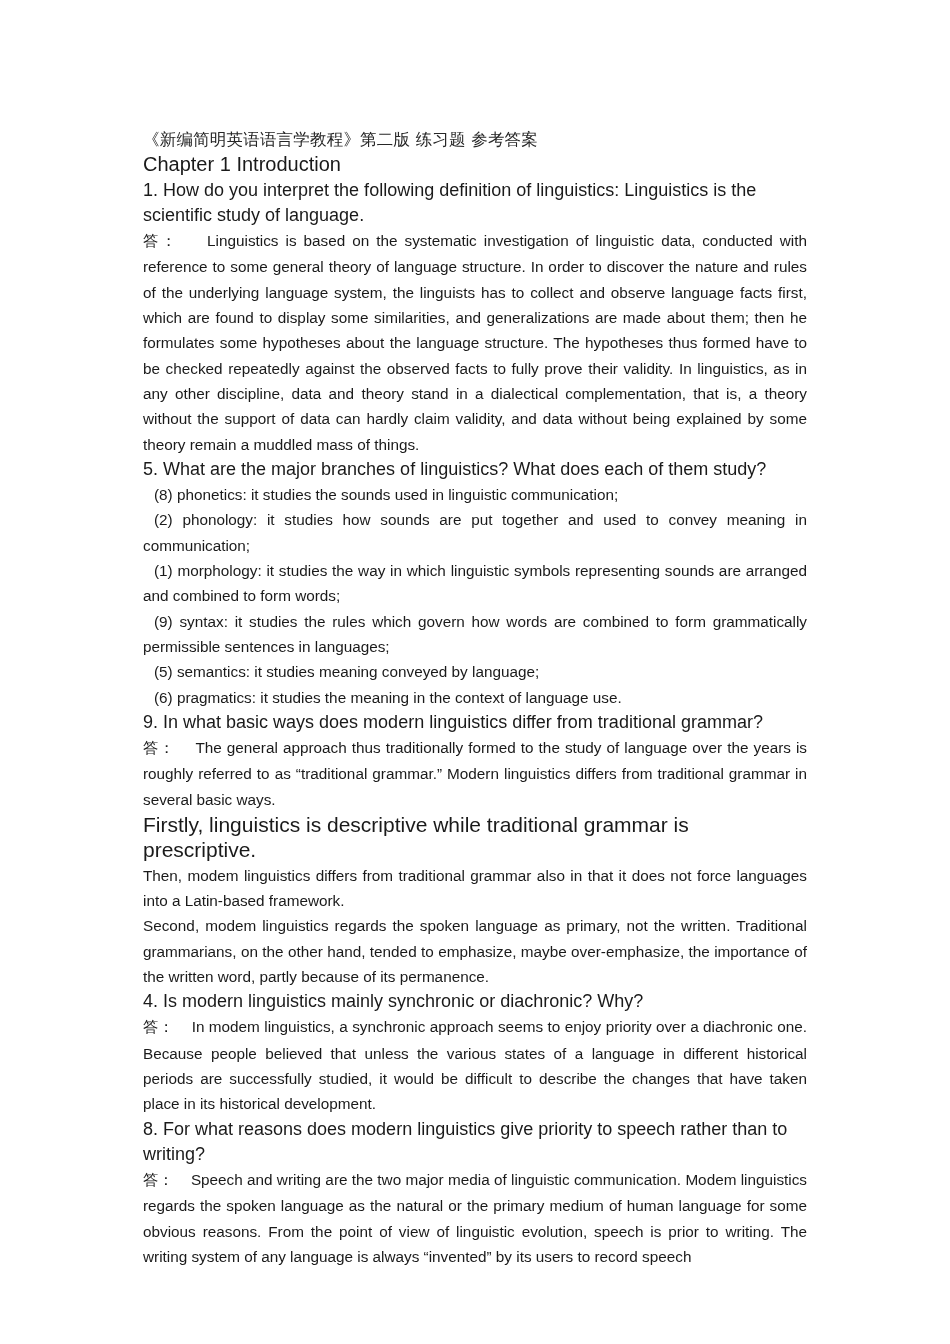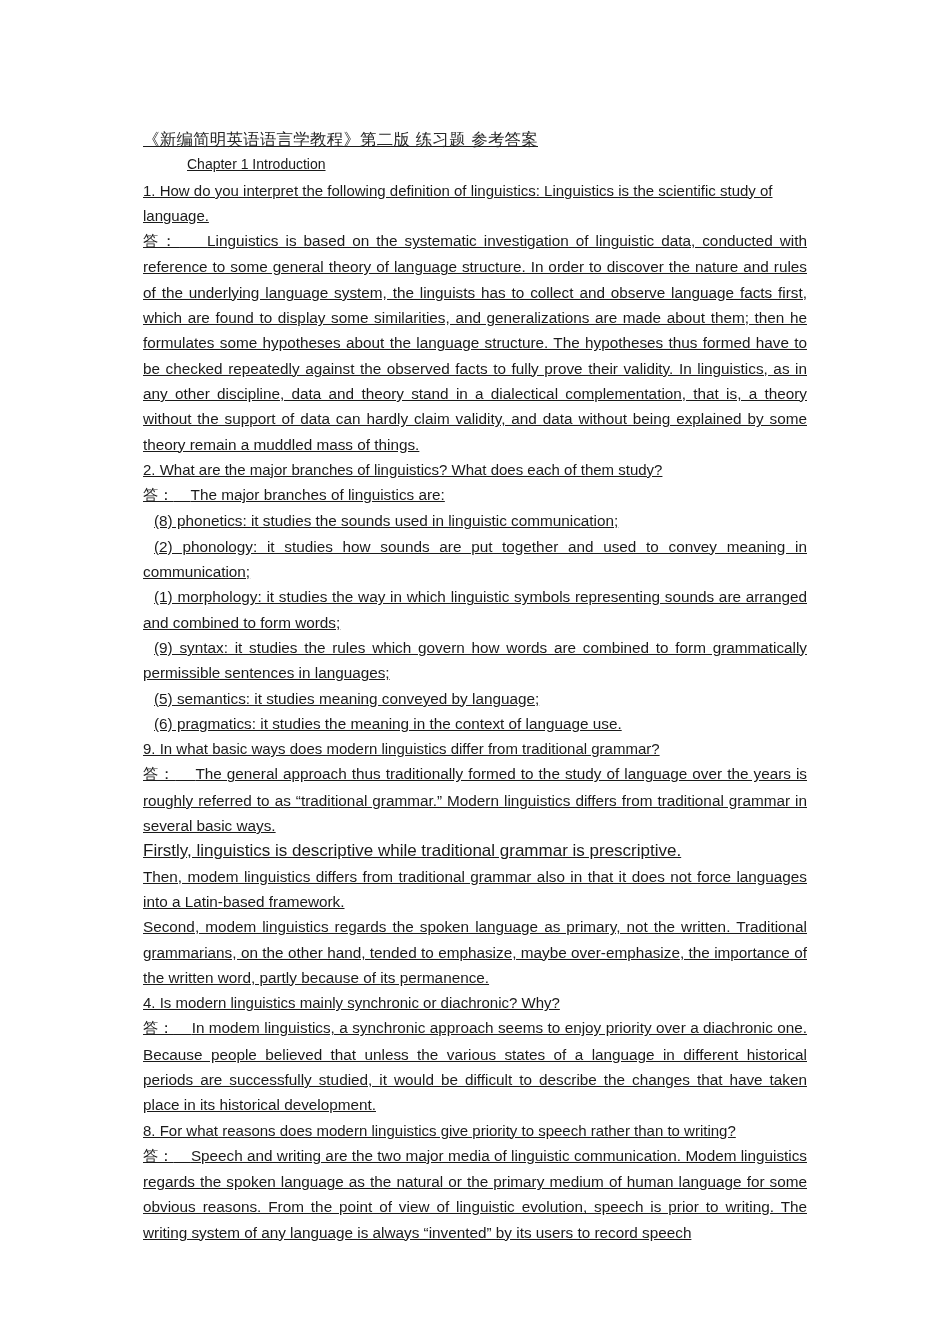"《新编简明英语语言学教程》第二版 练习题 参考答案" #doc { text-decoration: underline -> none }
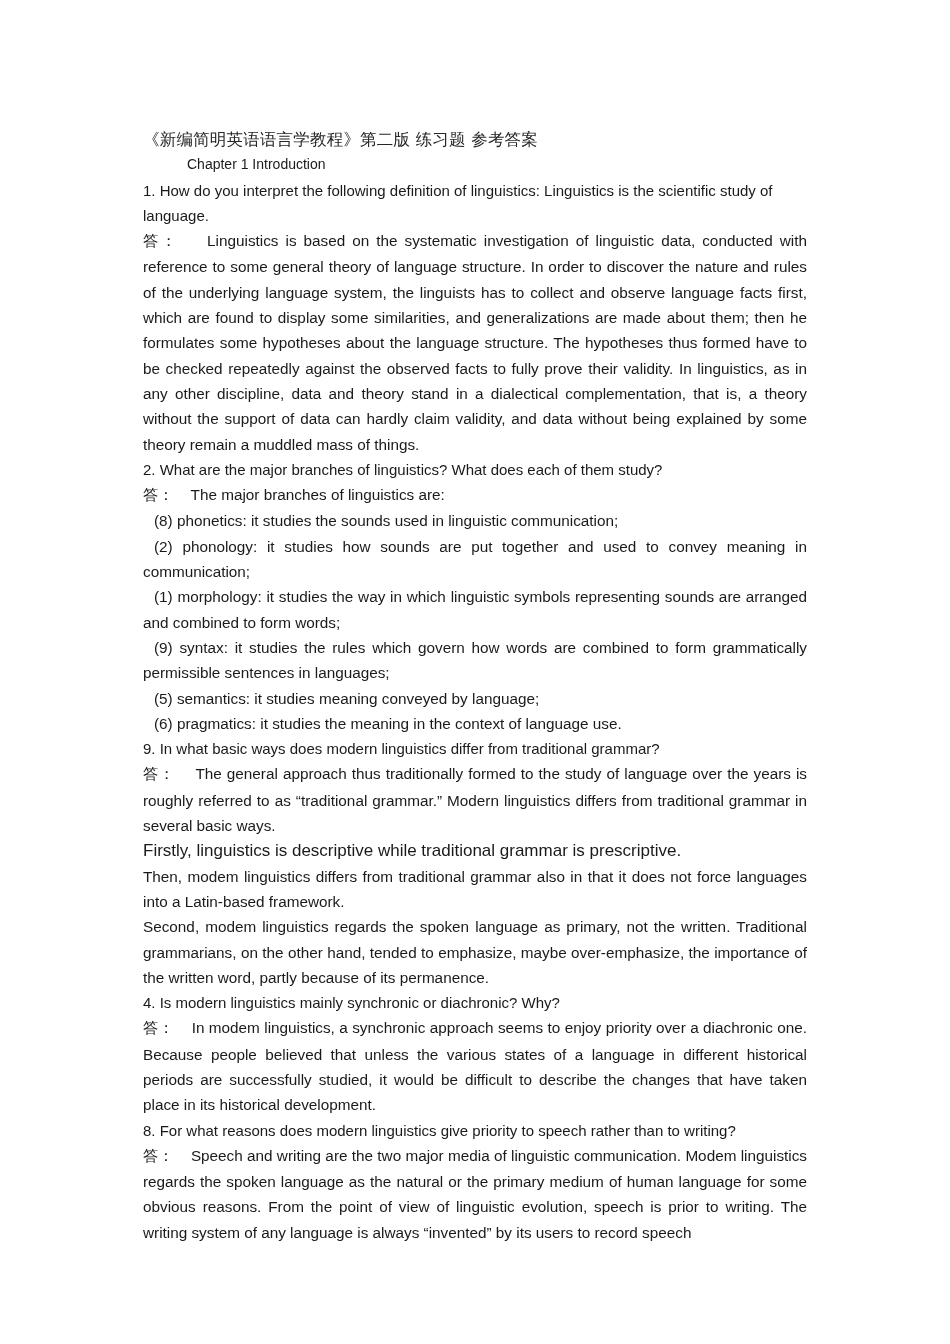"Chapter 1 Introduction" .heading { font-size: 14px -> 20px; margin-left: 44px -> none }
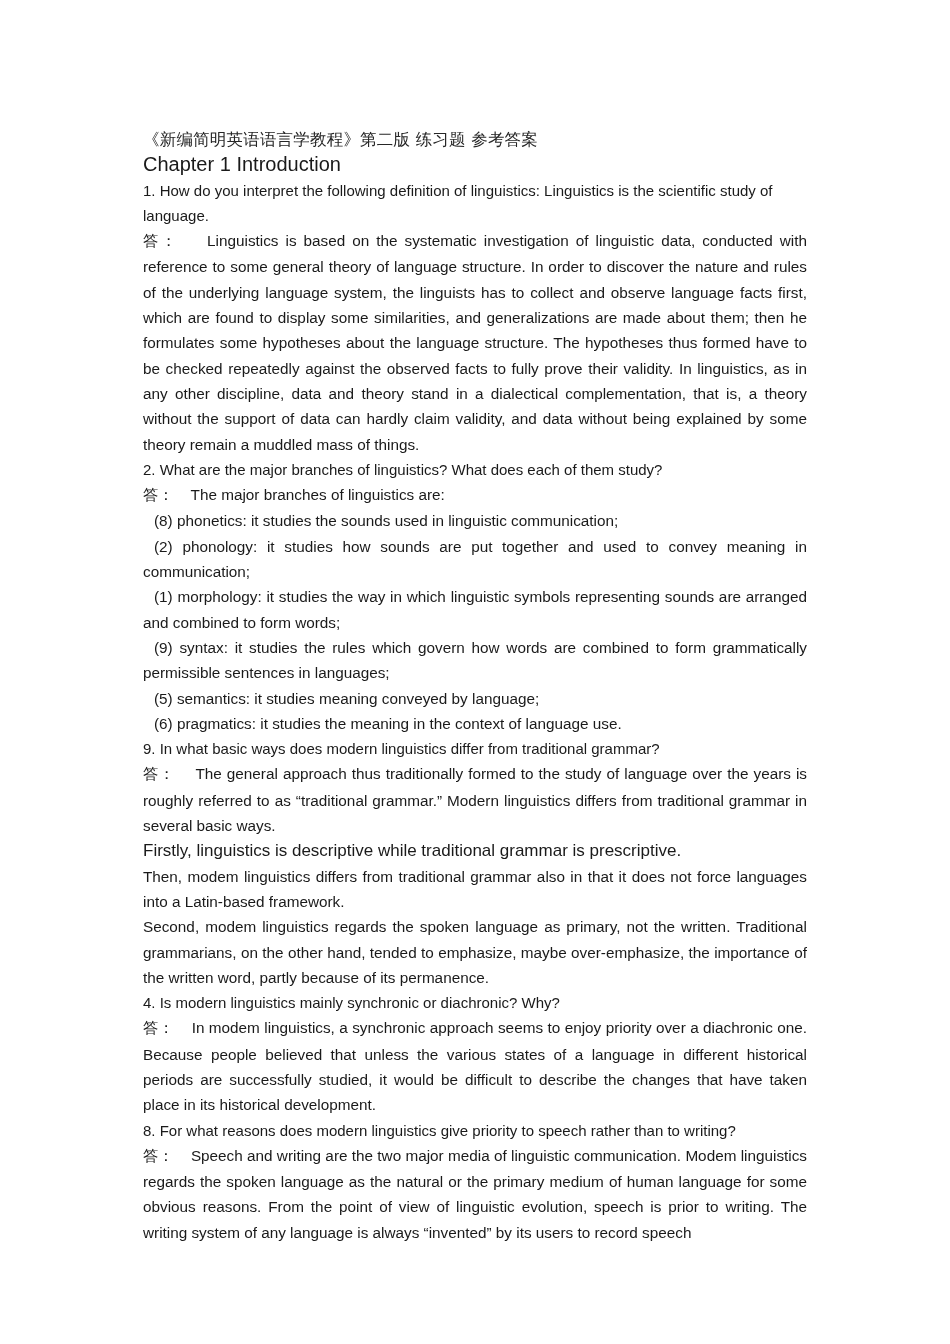"1. How do you interpret" .question { font-size: 15px -> 18px }
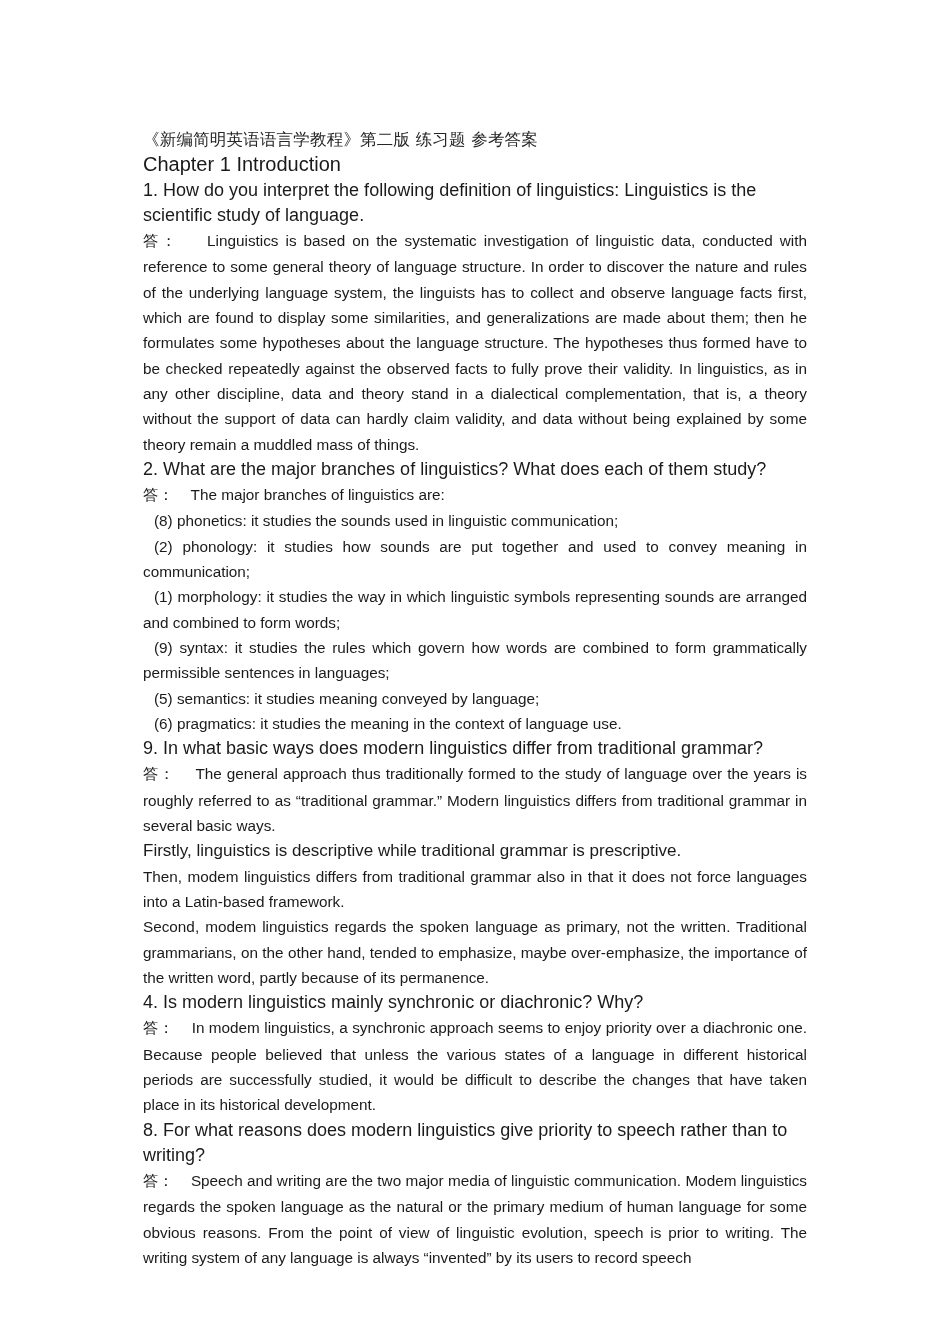"2. What are the major" span { text: 2 -> 5 }
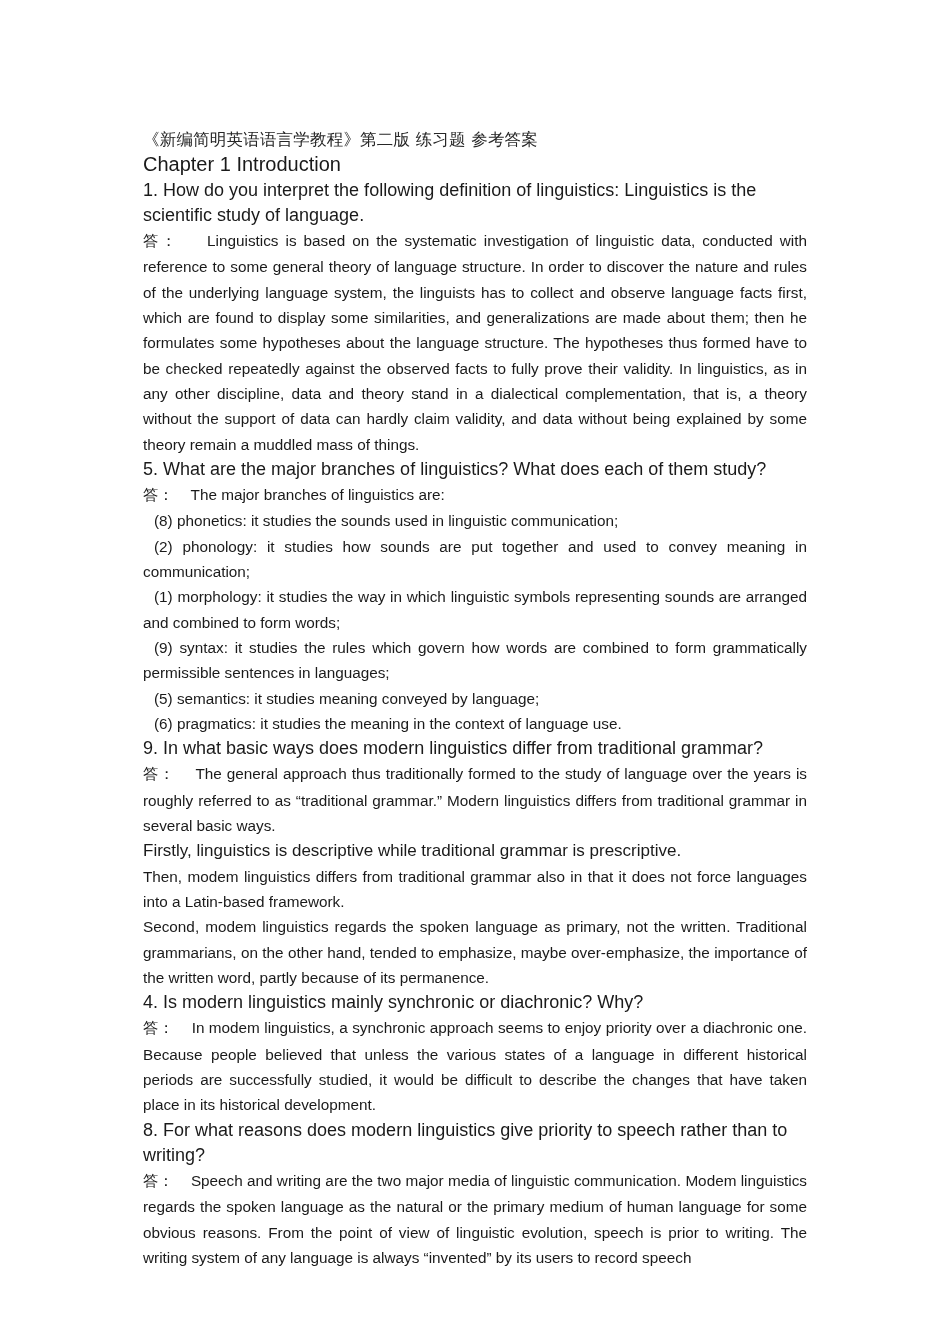"答： The major branches of" div.answer-plain { html: <div><span>答：</span><span>&nbsp;&nbsp;&nbsp;&nbsp;</span><span>The major branches of linguistics are:</span></div> -> none }
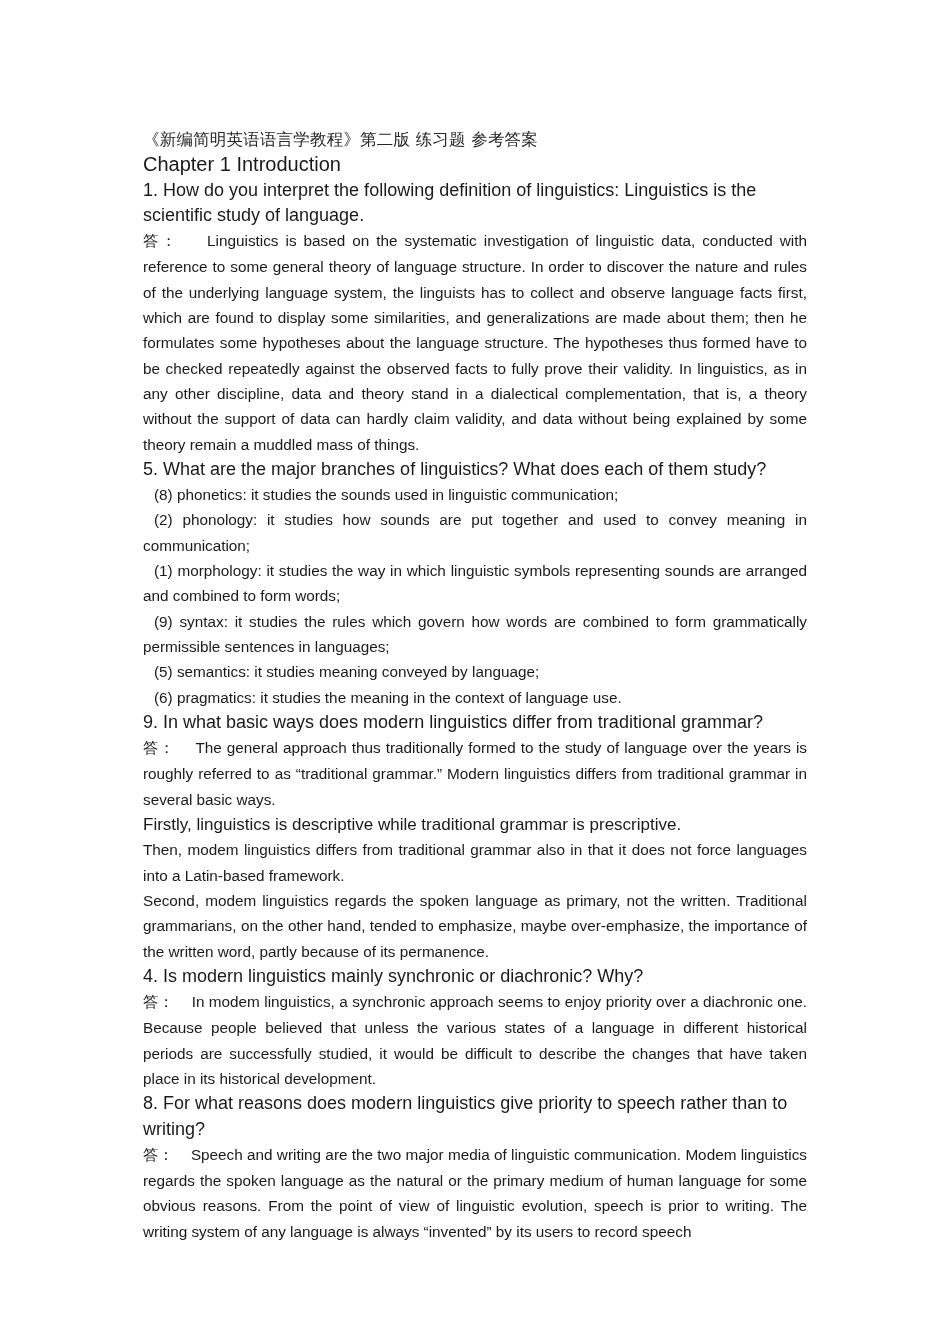"Firstly, linguistics is descriptive" .para-short { font-size: 17px -> 21px }
